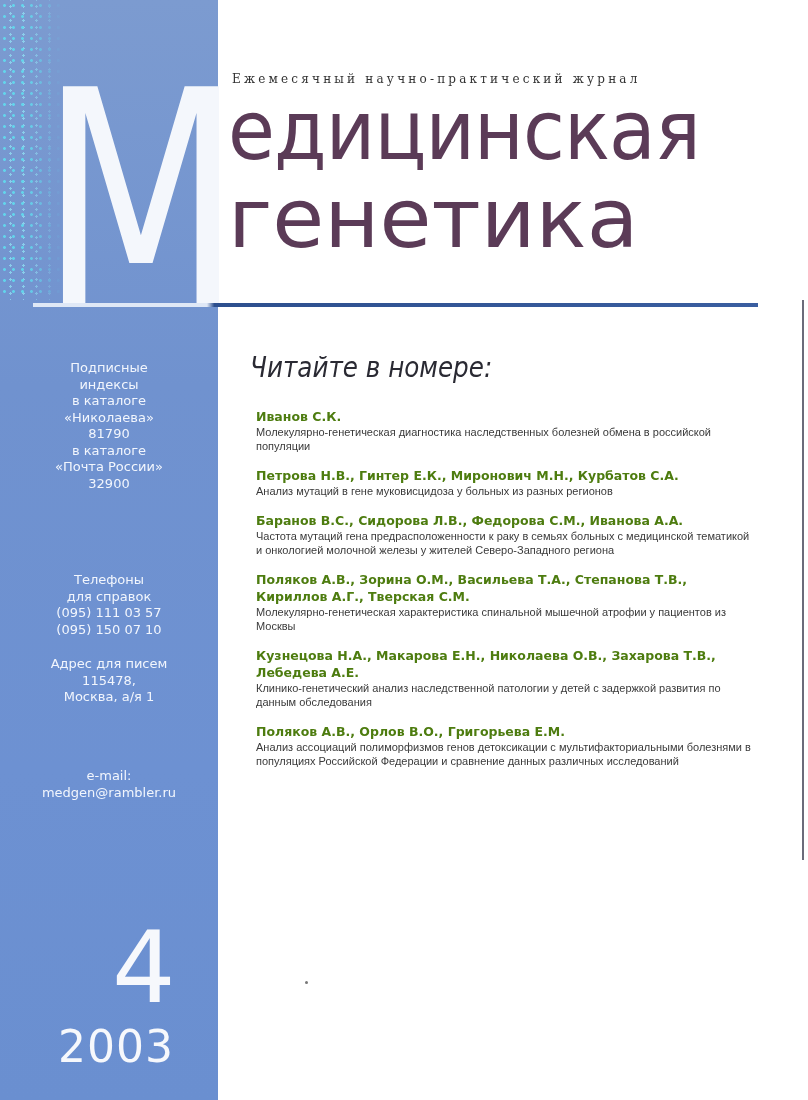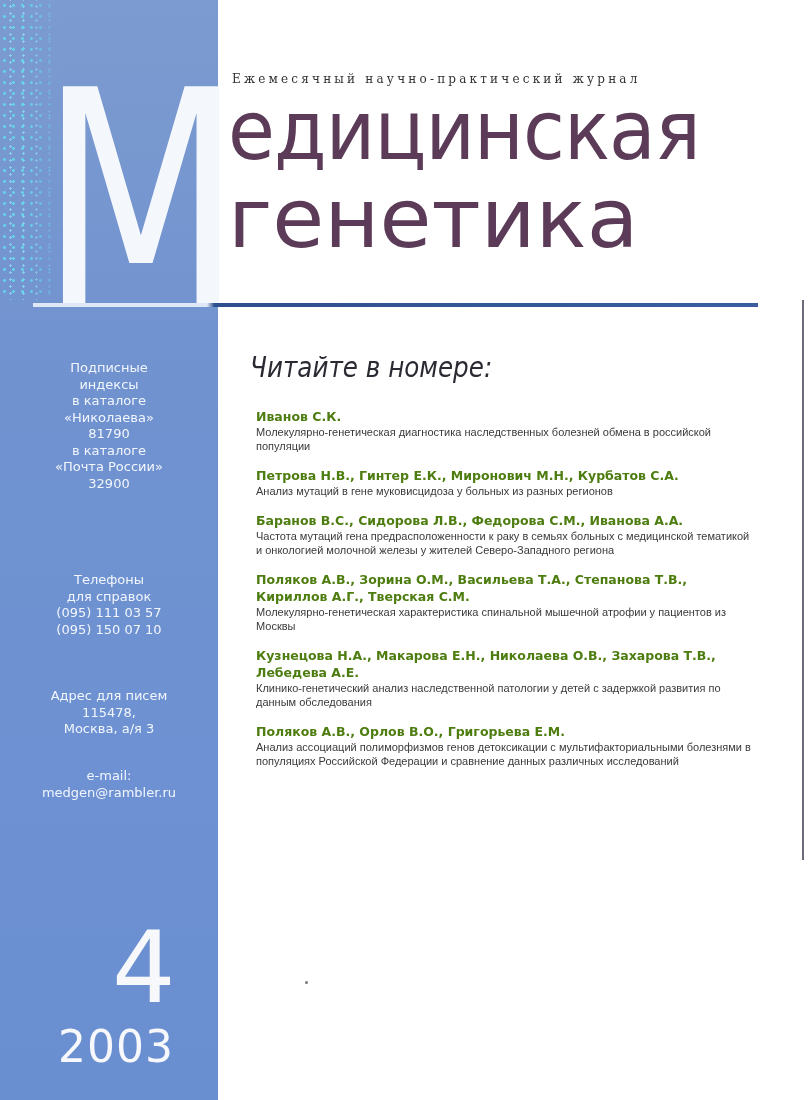"Адрес для писем" .sb3 { top: 688px -> 656px }
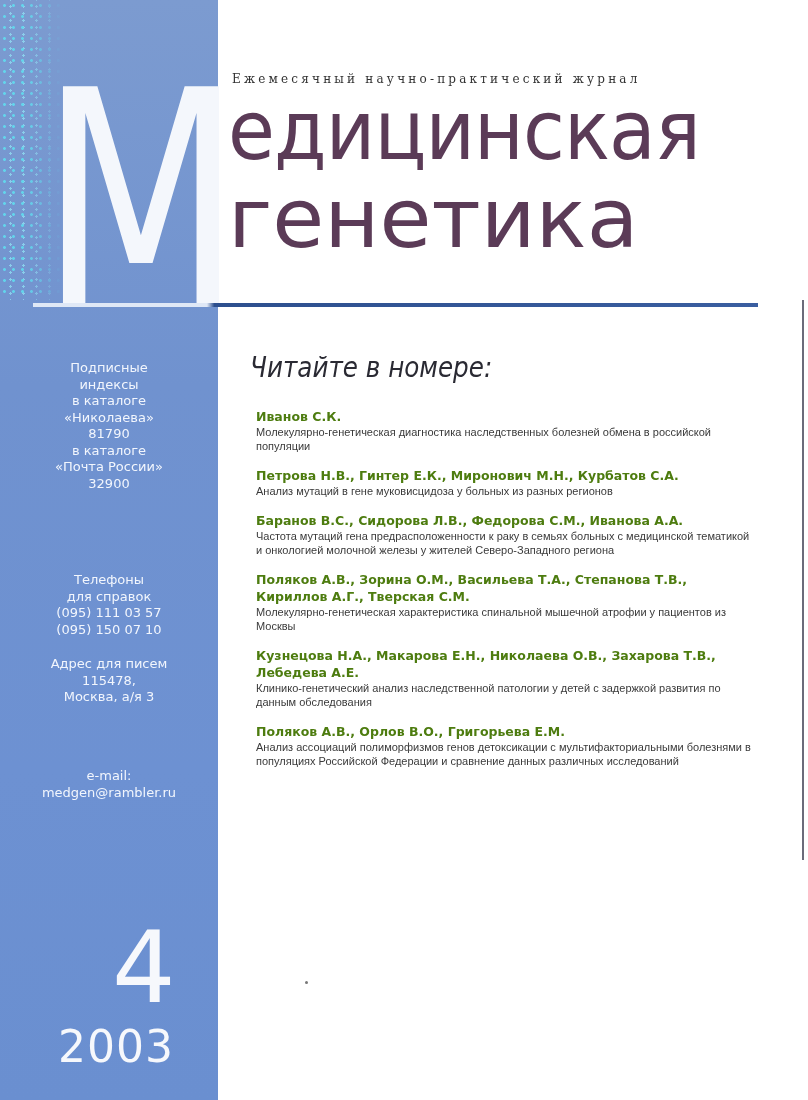"Москва, а/я 3" div { text: 3 -> 1 }
